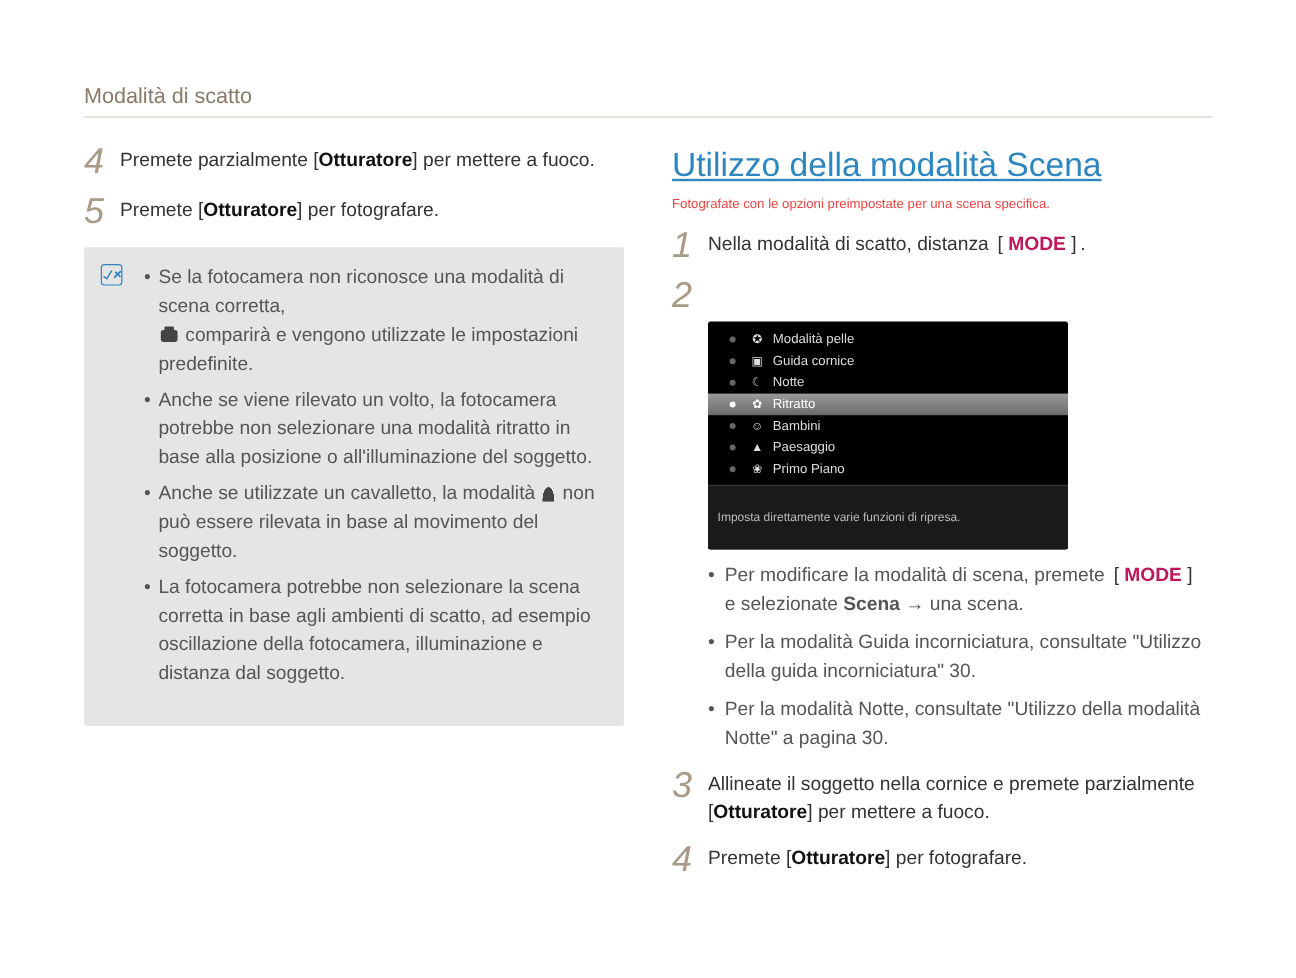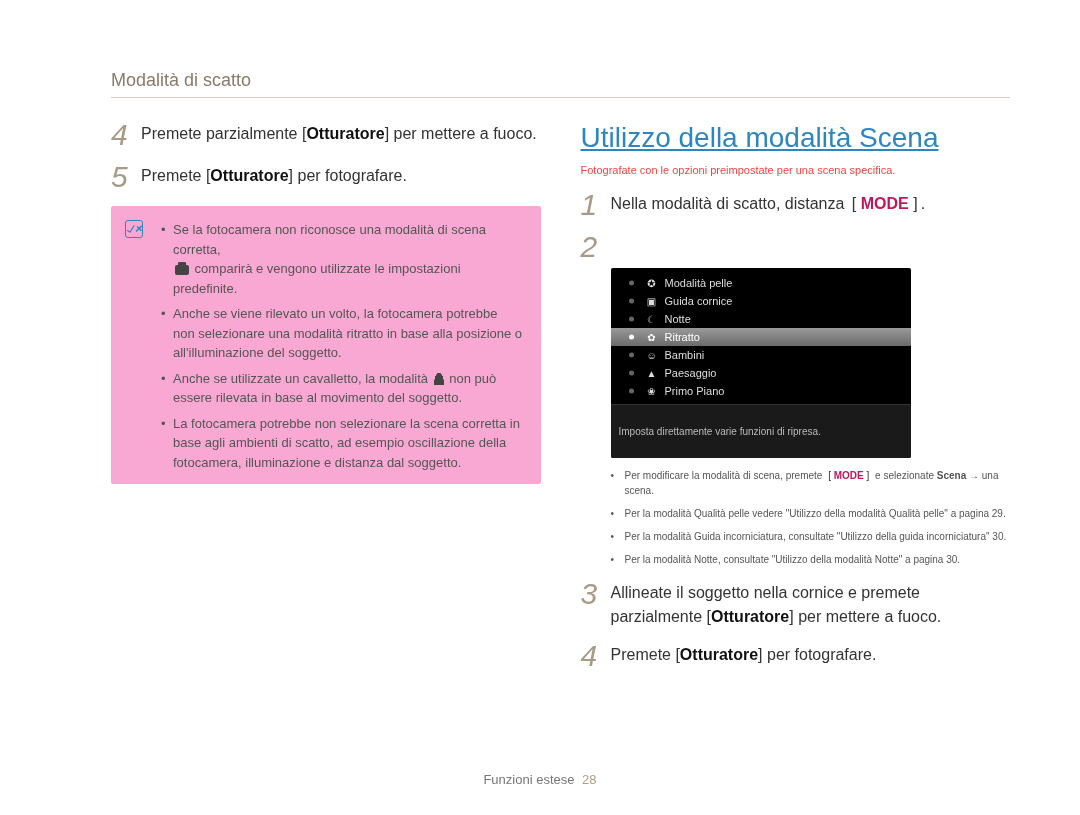"Modalità di scatto" .page { margin-left: 41px -> none }
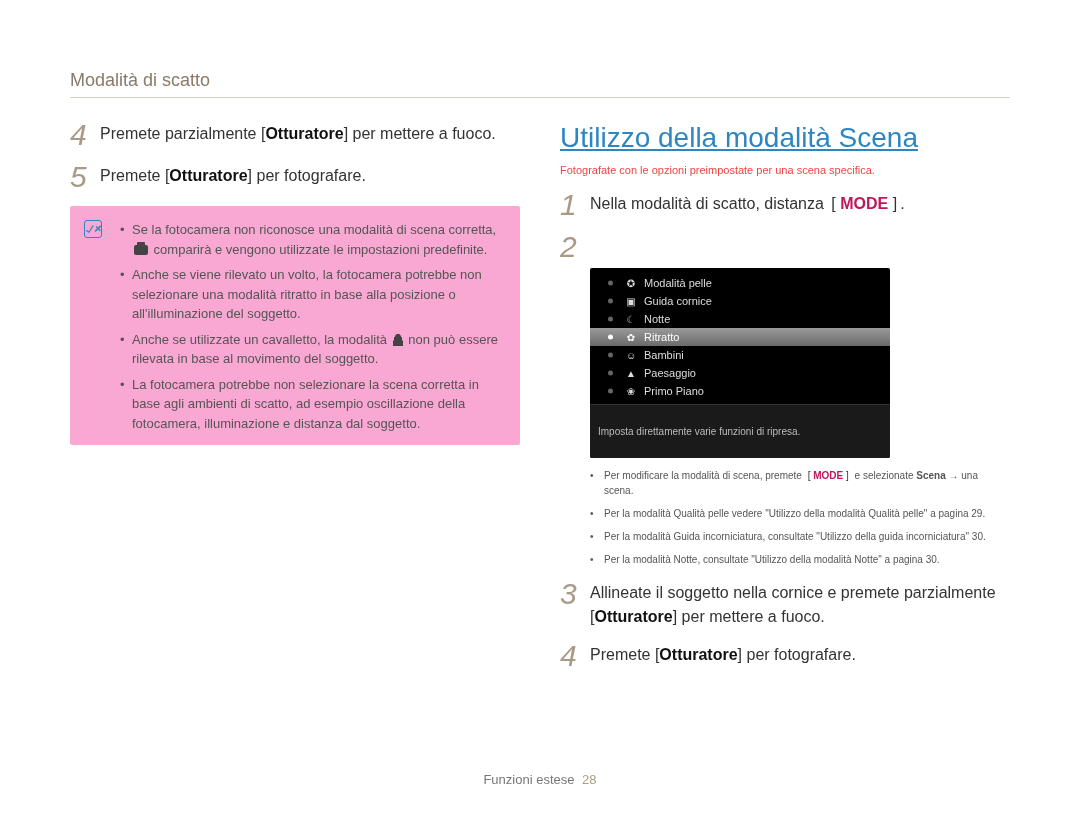"Se la fotocamera non riconosce" .note-box { background: #f9a8d4 -> #e5e5e5; font-size: 13px -> 16px; padding: 14px 18px 6px 50px -> 14px 18px 25px 50px }
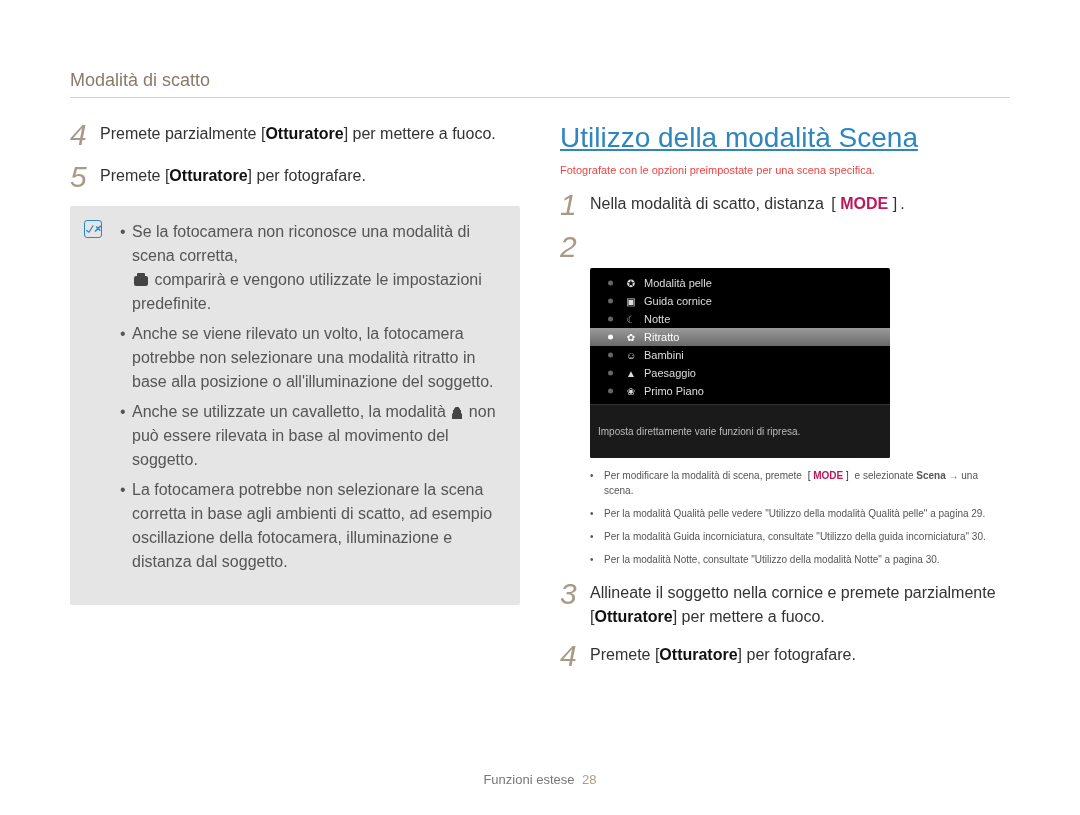"Per modificare la modalità di" .sub-bullets { font-size: 10px -> 16px }
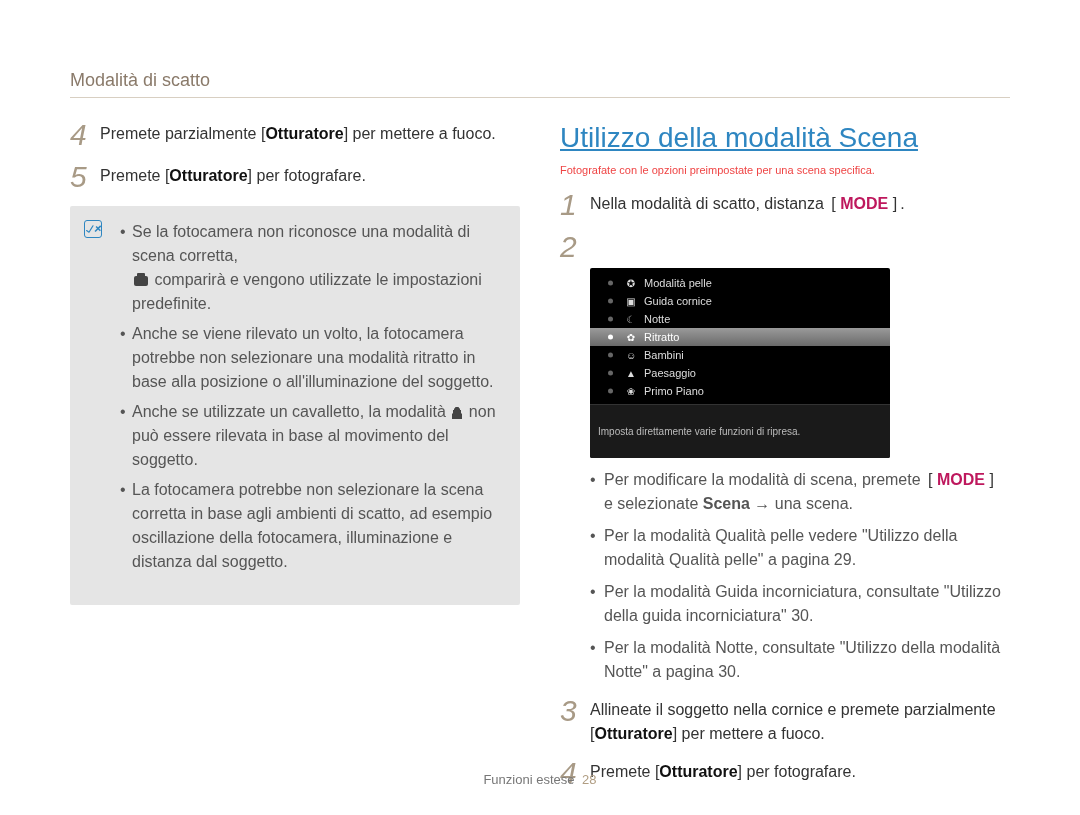"Per la modalità Qualità pelle" li { html: <li>Per la modalità Qualità pelle vedere "Utilizzo della modalità Qualità pelle" a pagina 29.</li> -> none }
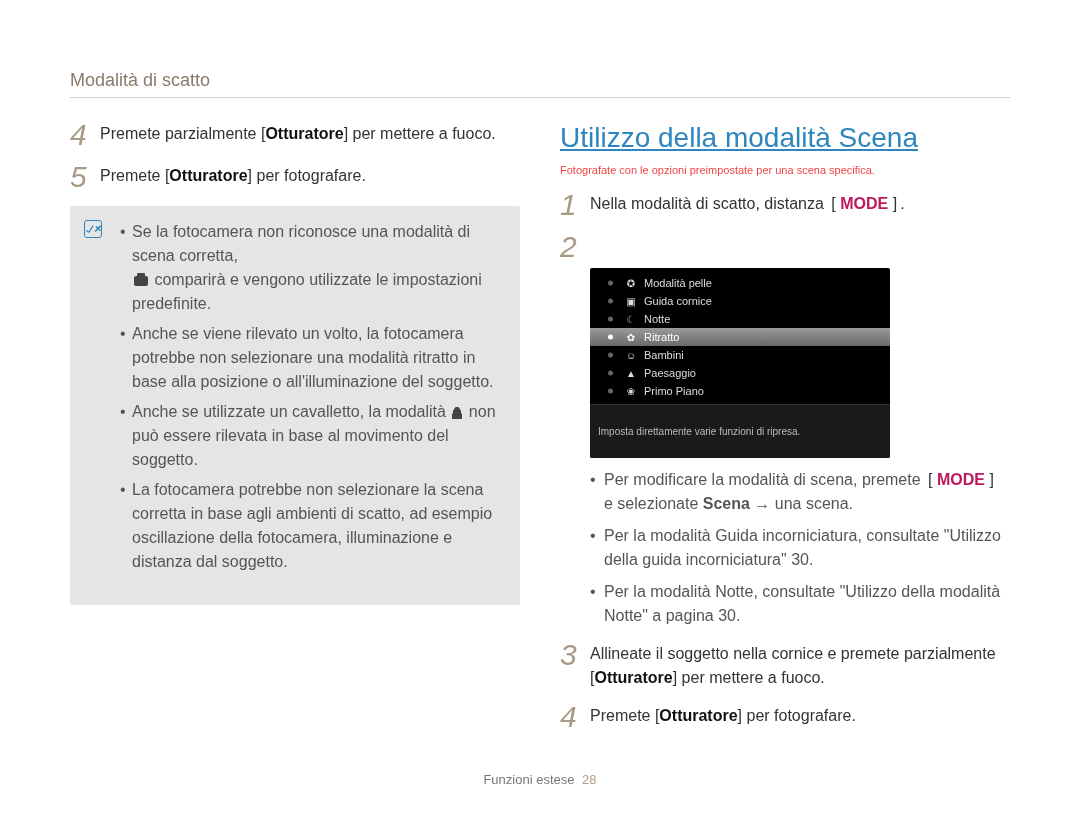"Funzioni estese 28" div.footer { html: <div> <span>Funzioni estese</span> <span>28</span> </div> -> none }
